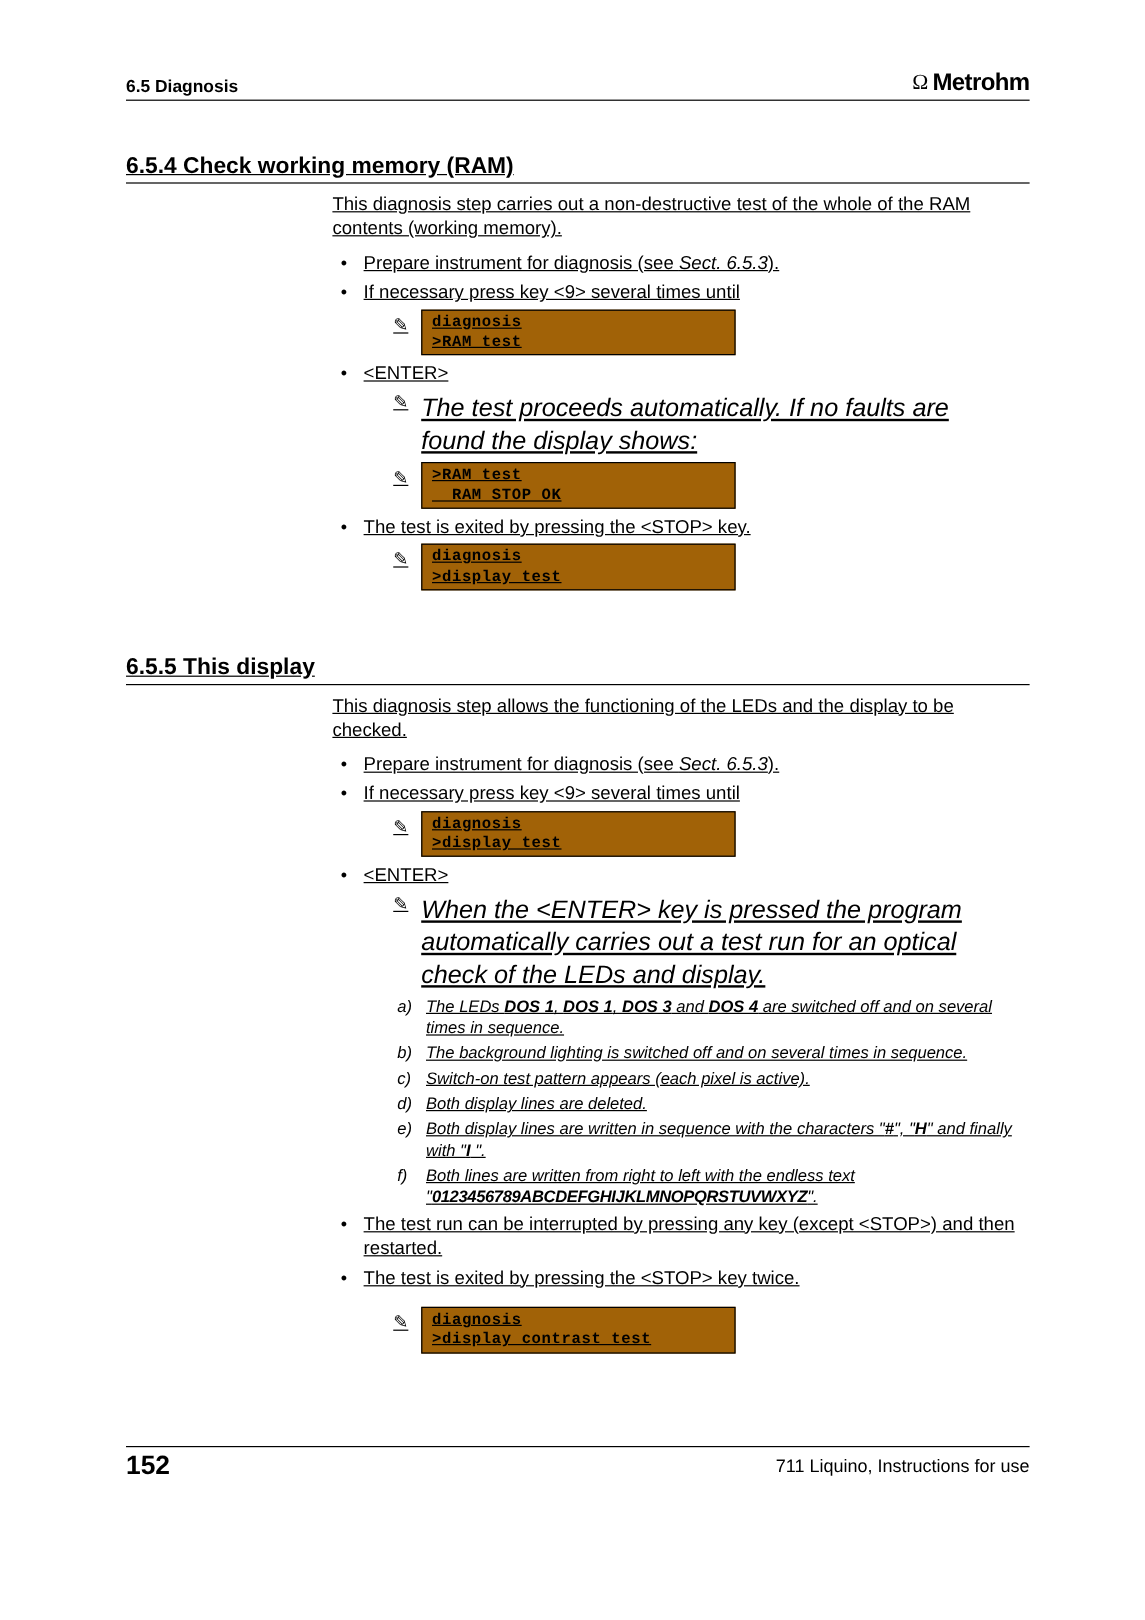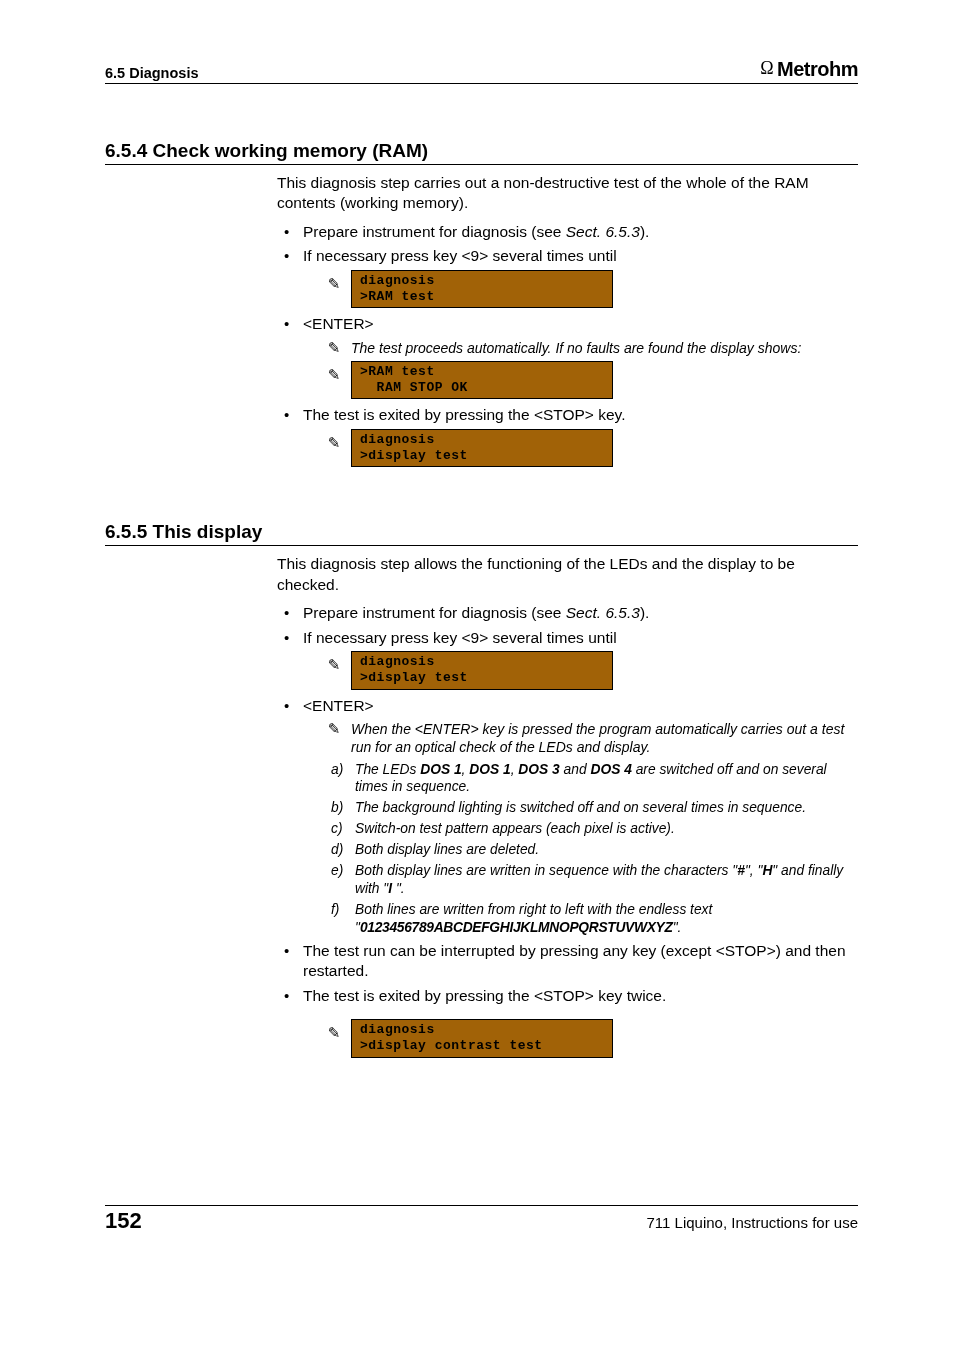"6.5.4 Check working memory (RAM)" .content { text-decoration: none -> underline; top: 140px -> 128px }
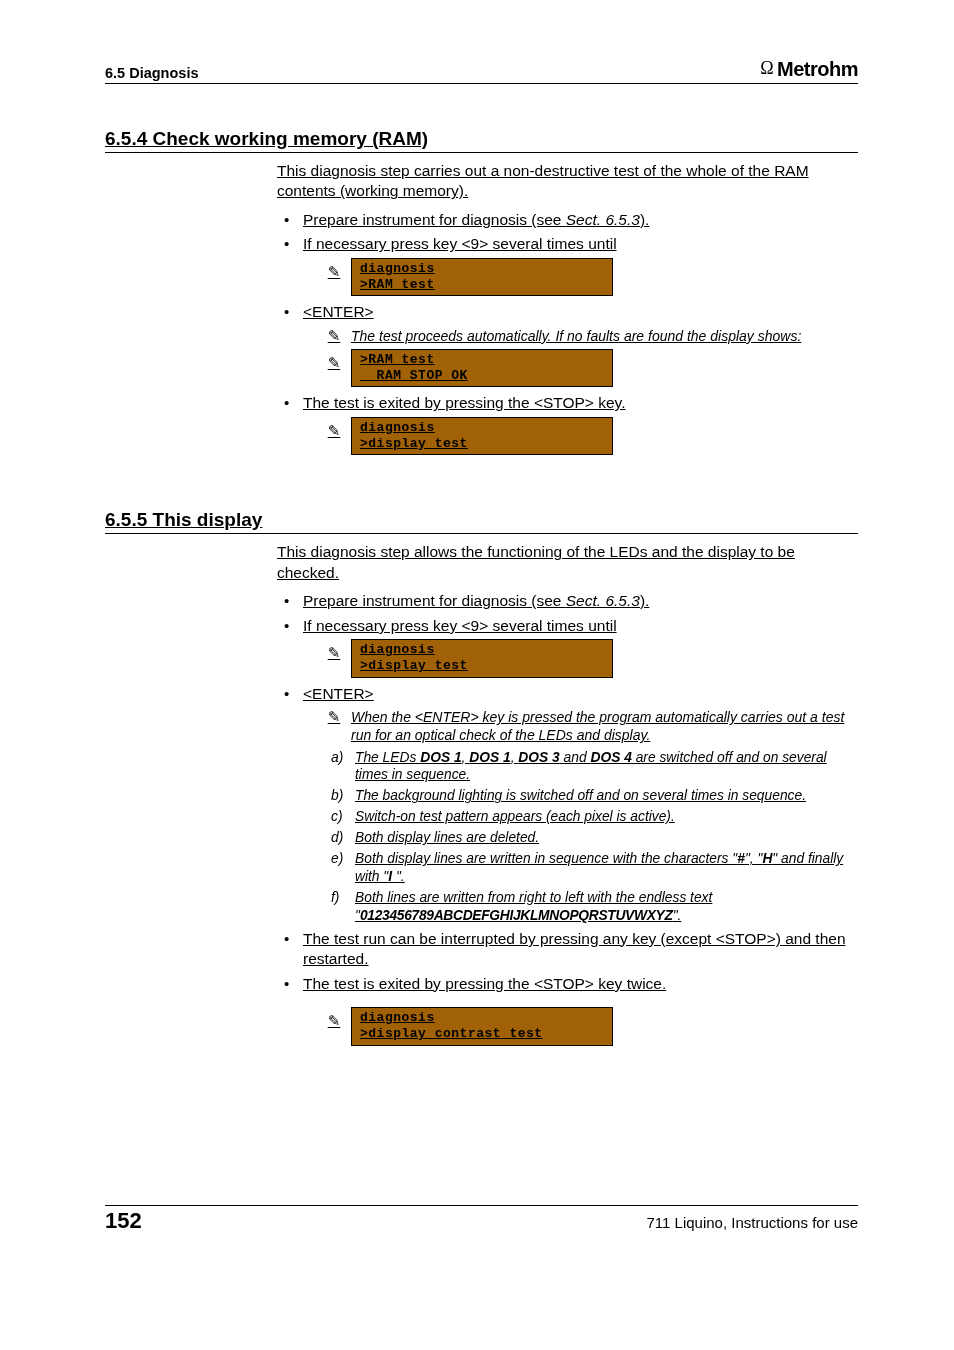"The test proceeds automatically. If" .sub-text { font-size: 14px -> 21px }
